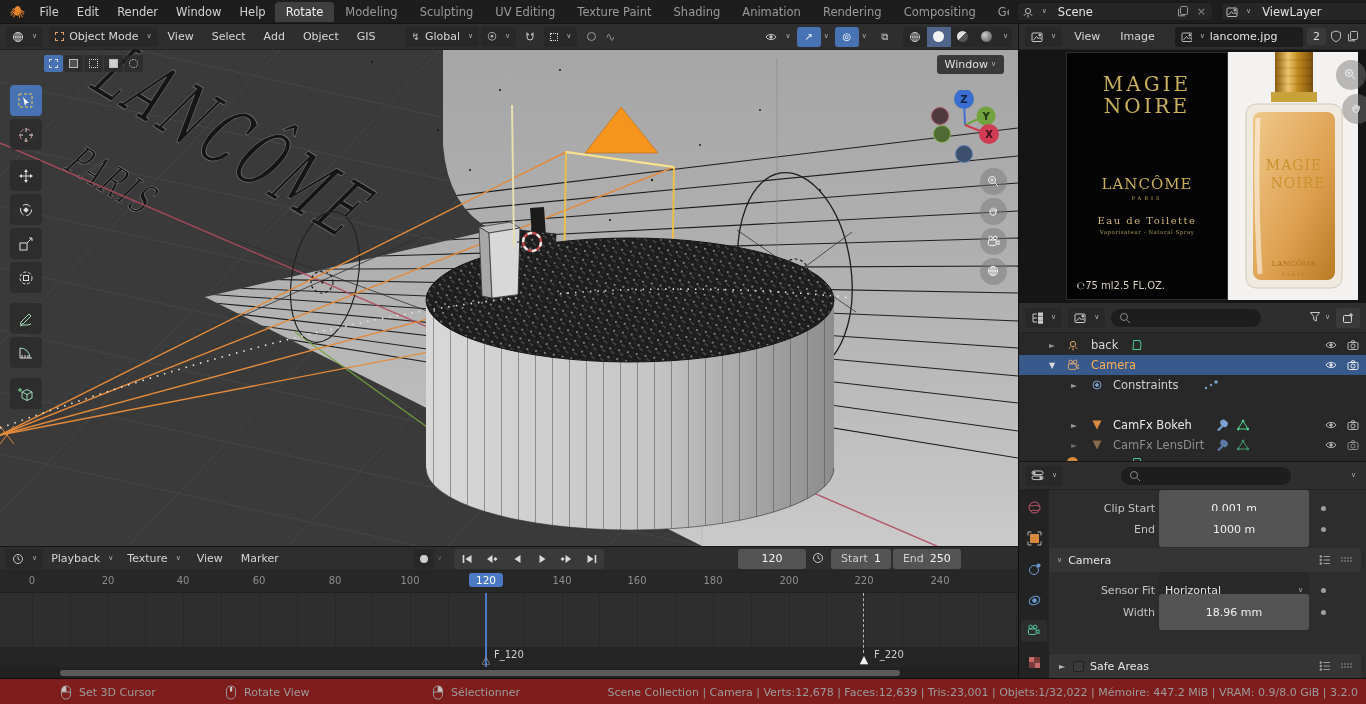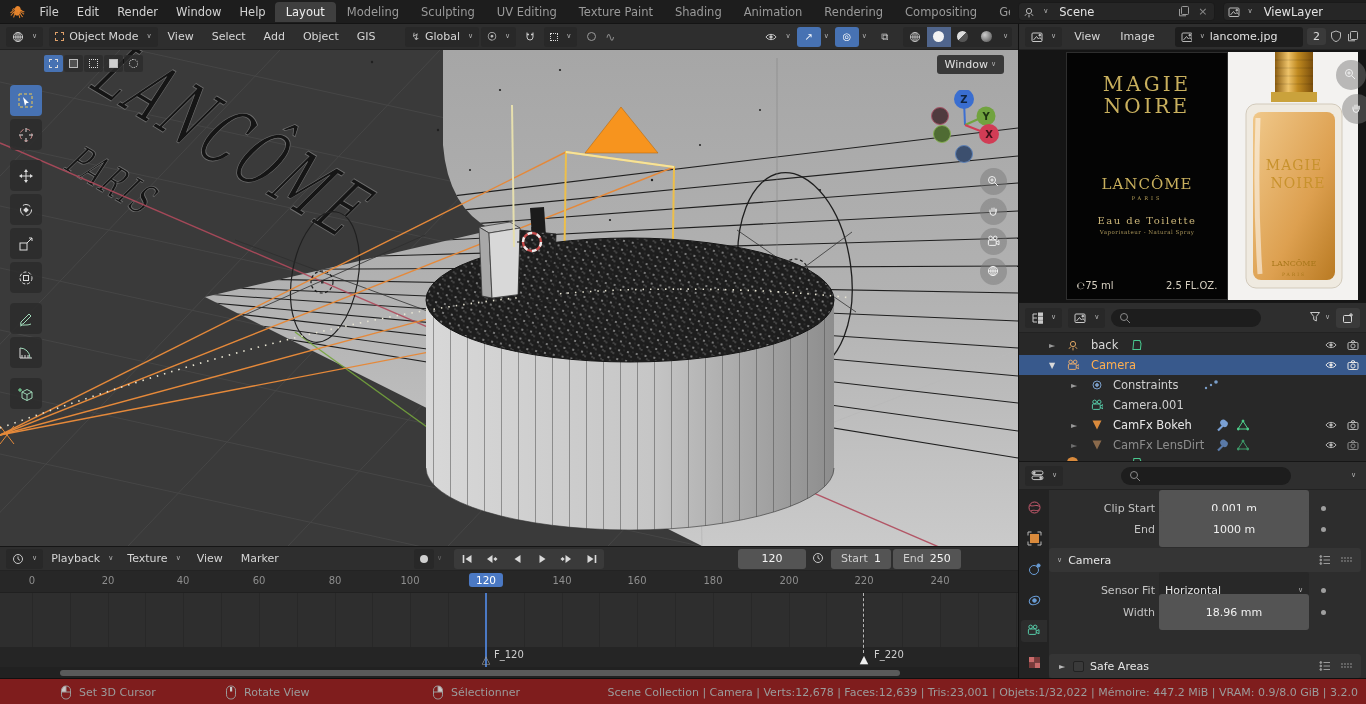"Layout" span.ws-tab { text: Layout -> Rotate }
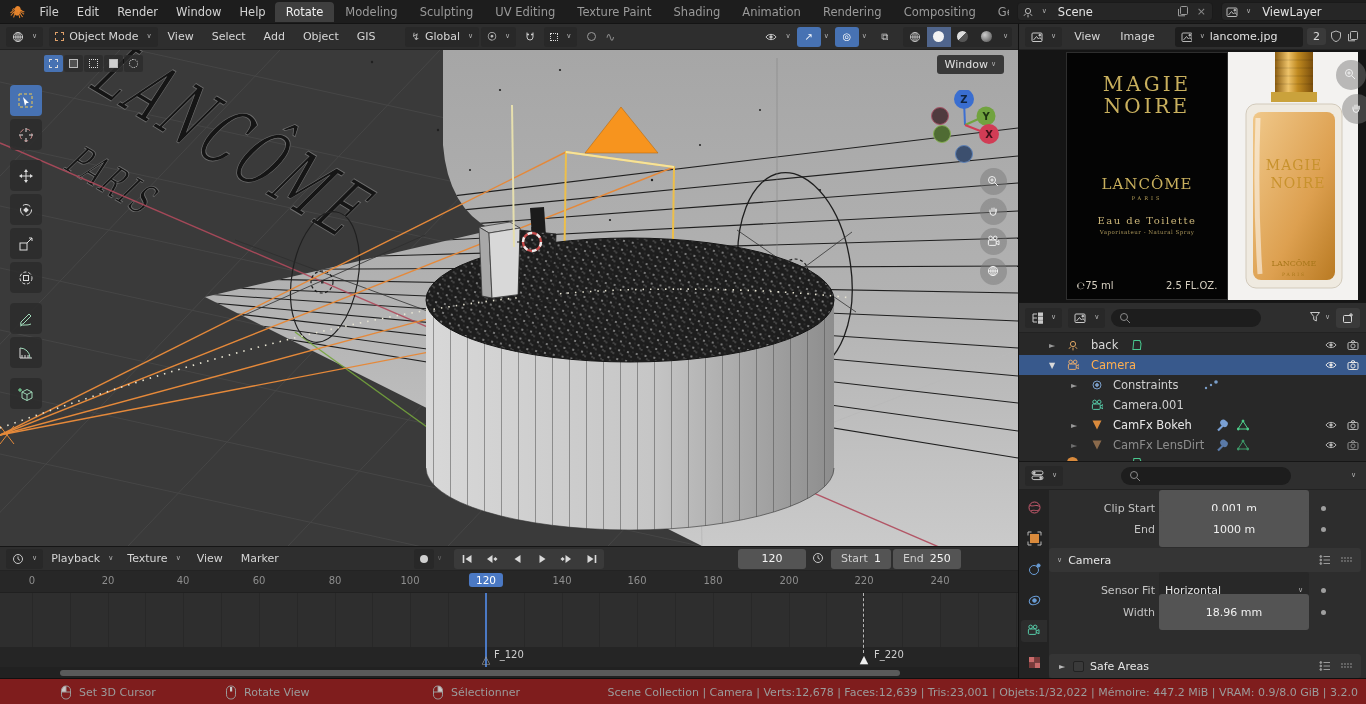"℮75 ml" #pbox .btm { justify-content: space-between -> none }
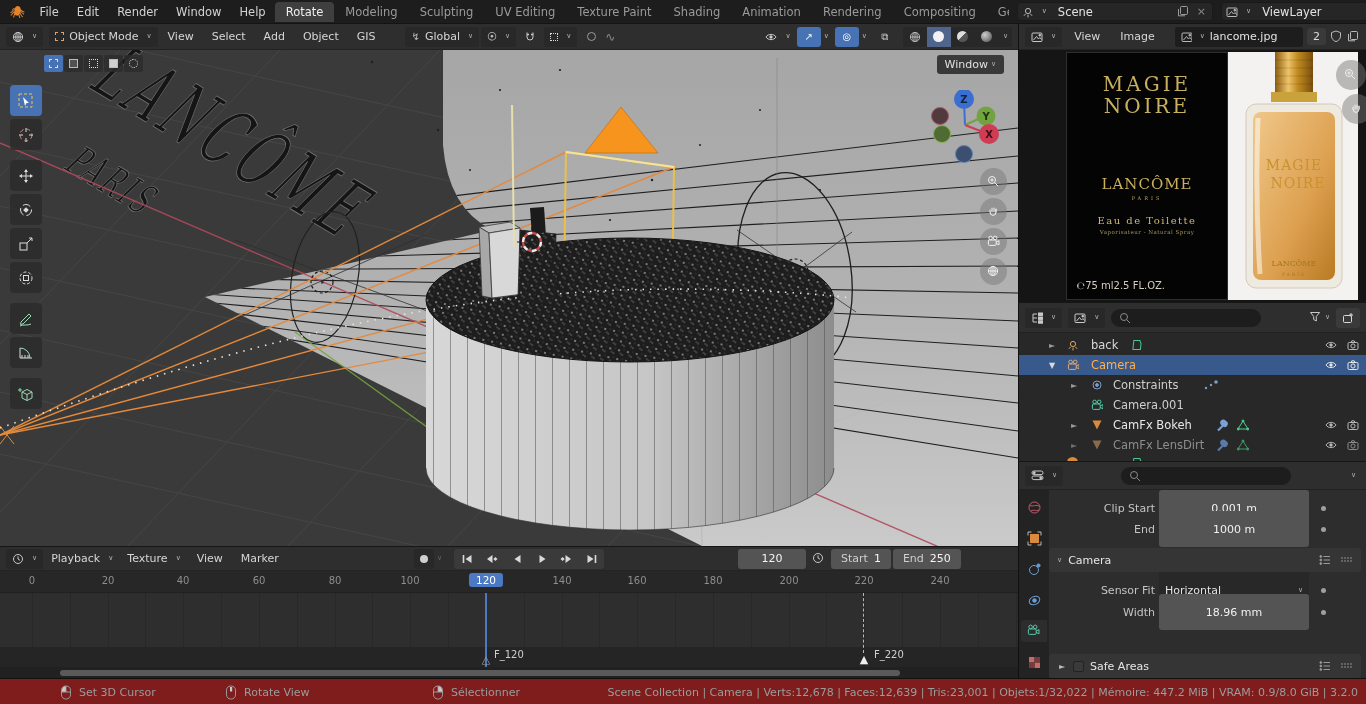"Camera.001" div.ol-row { html: <div> <svg> <use></use> </svg> <span>Camera.001</span> </div> -> none }
